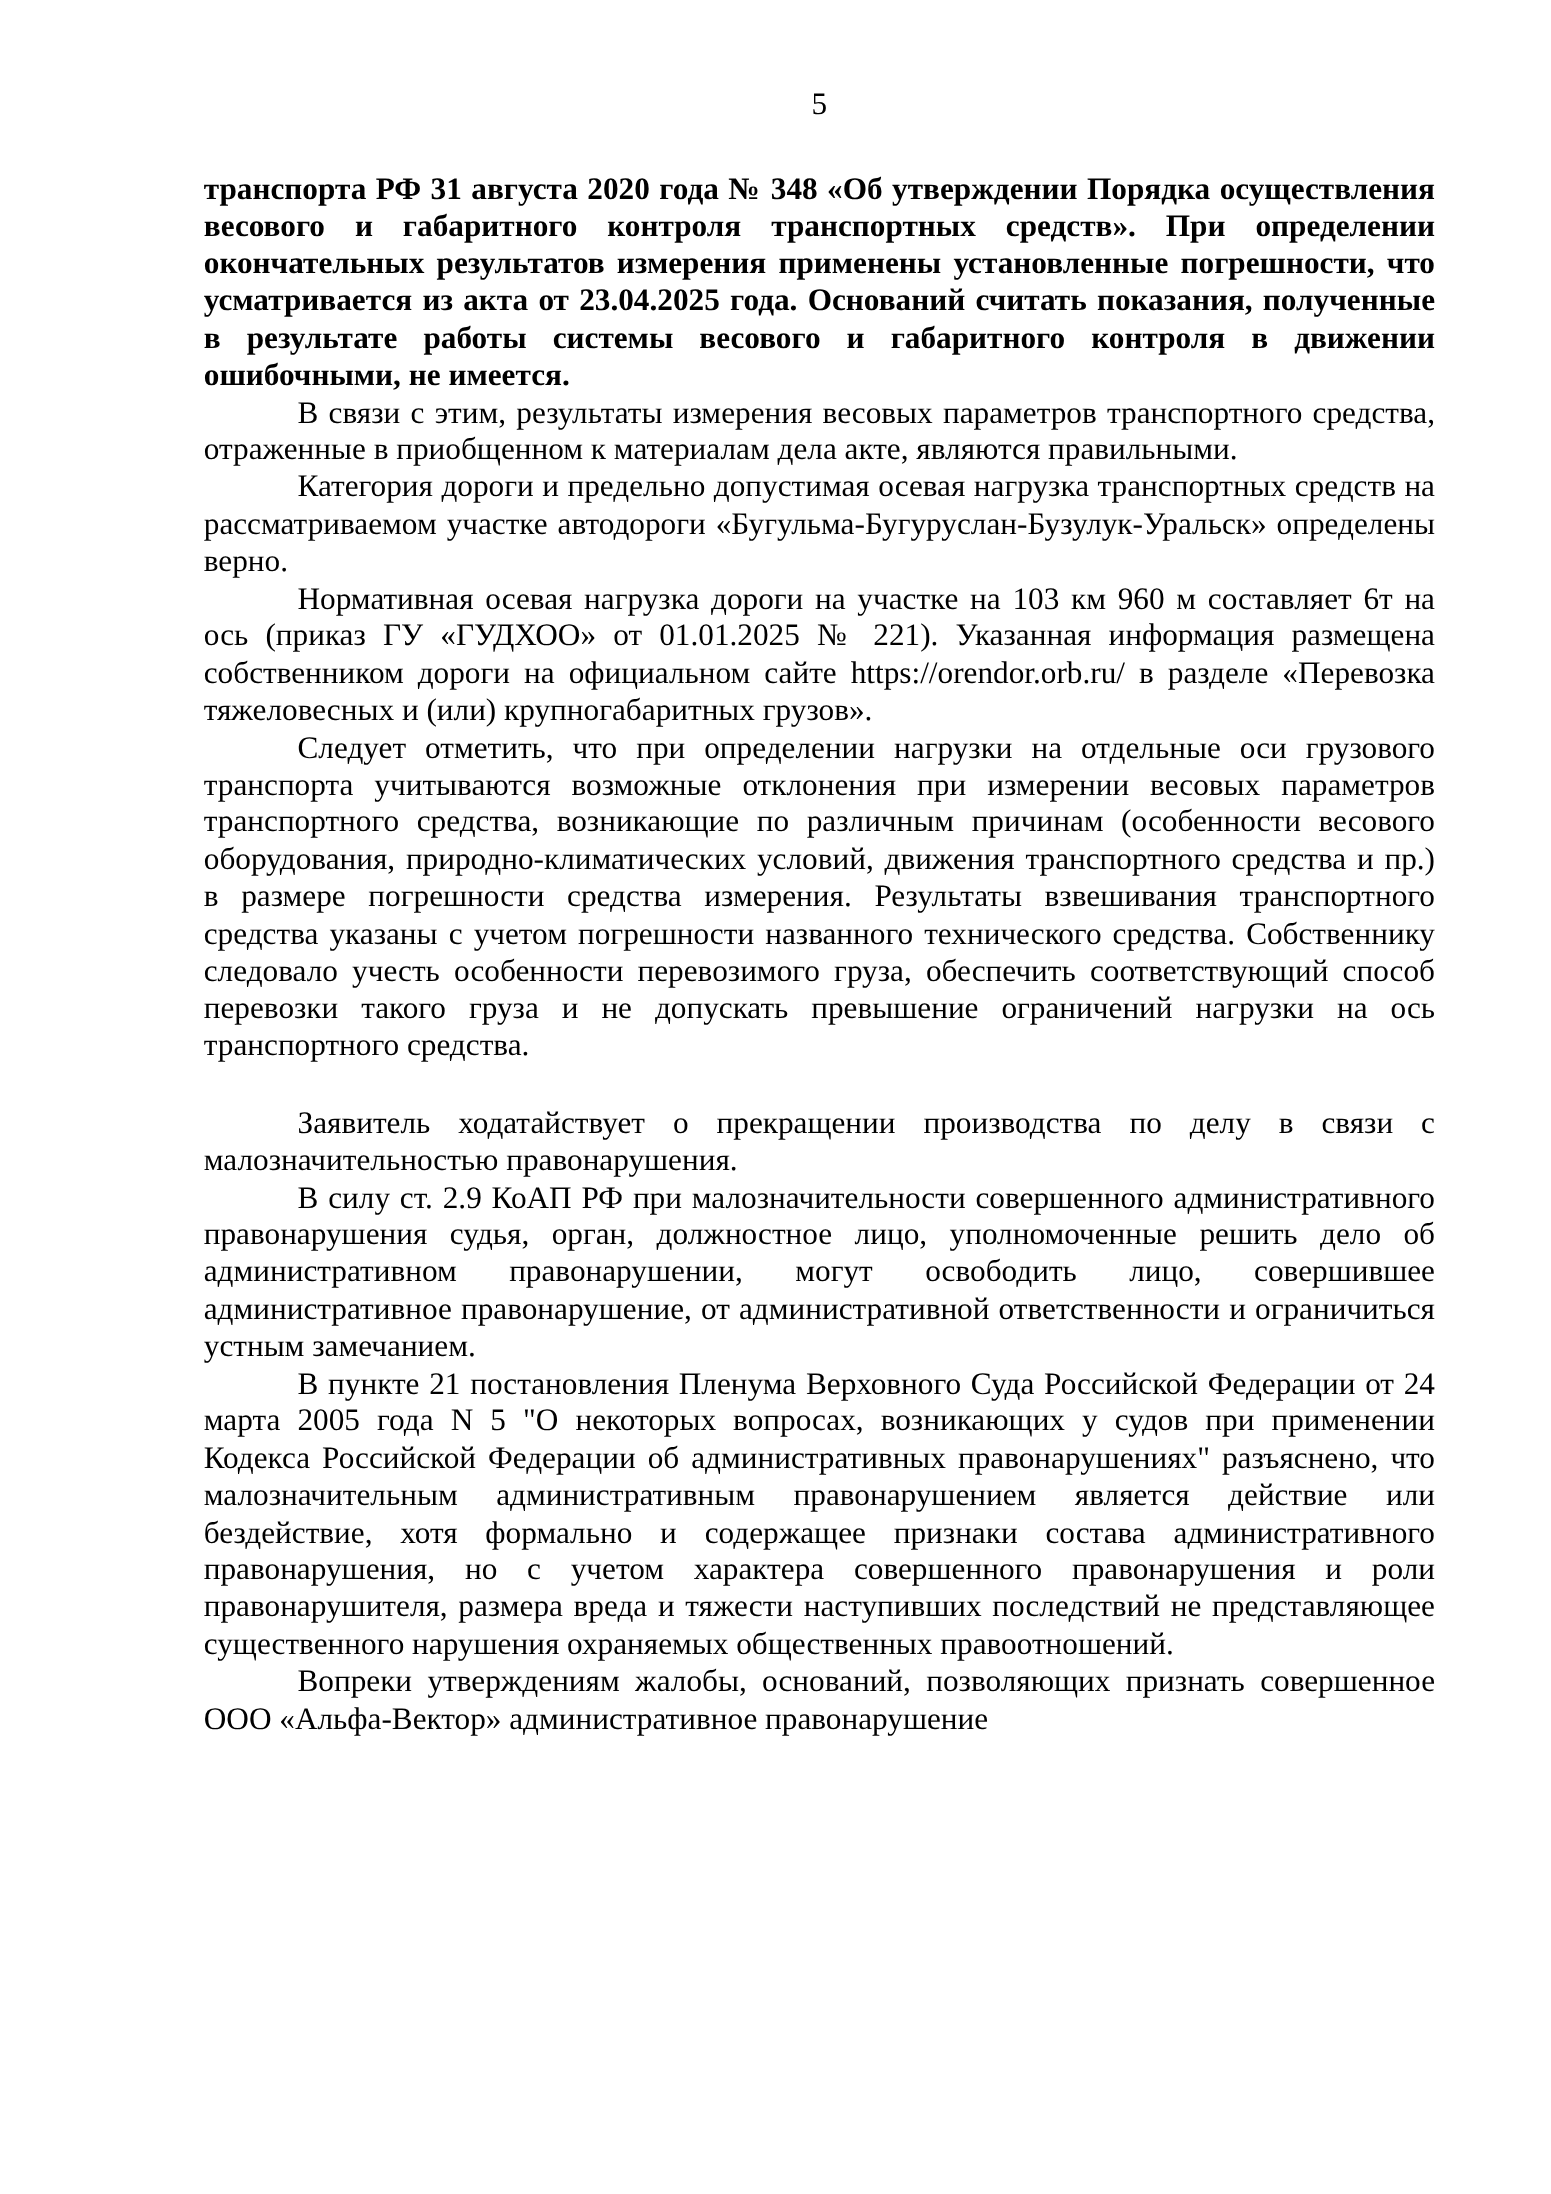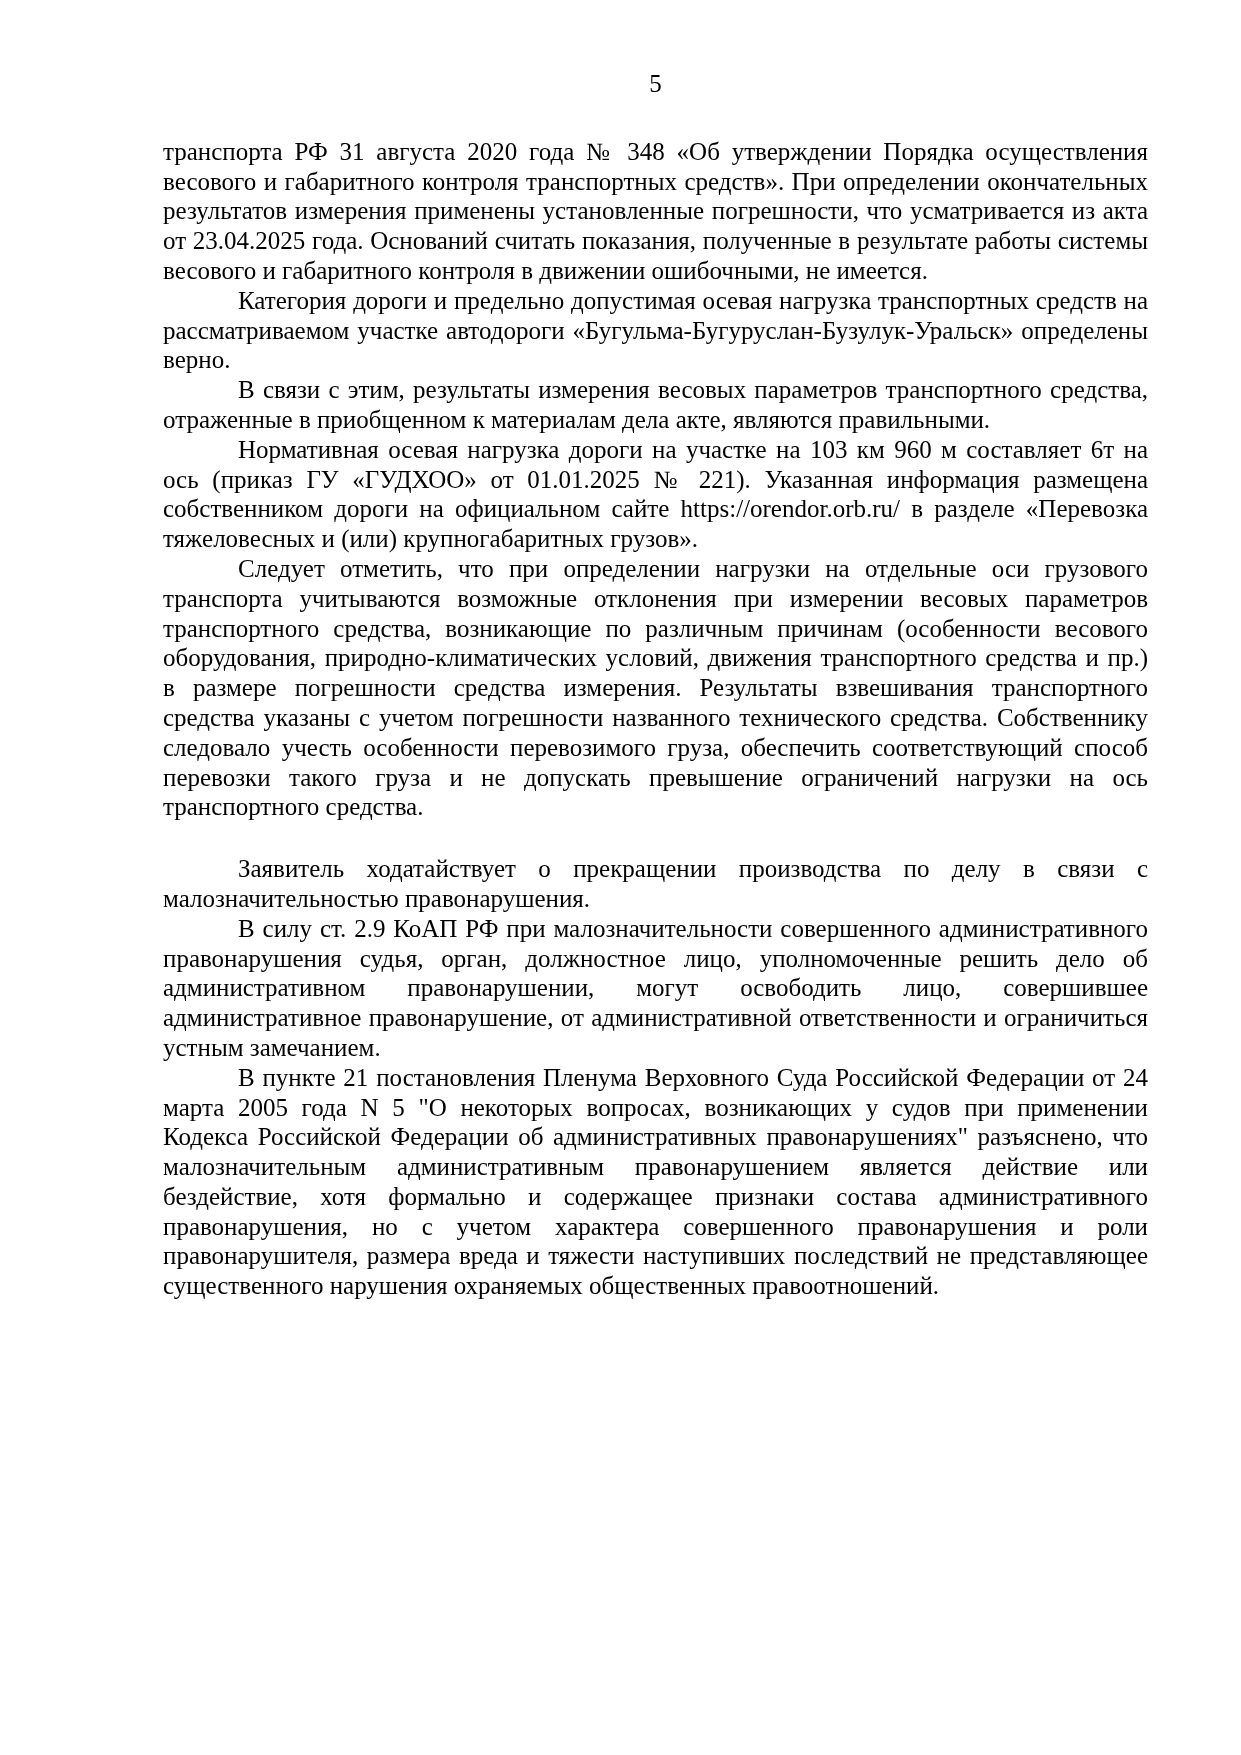"транспорта РФ 31 августа 2020" p.para.no-indent { font-weight: none -> bold }
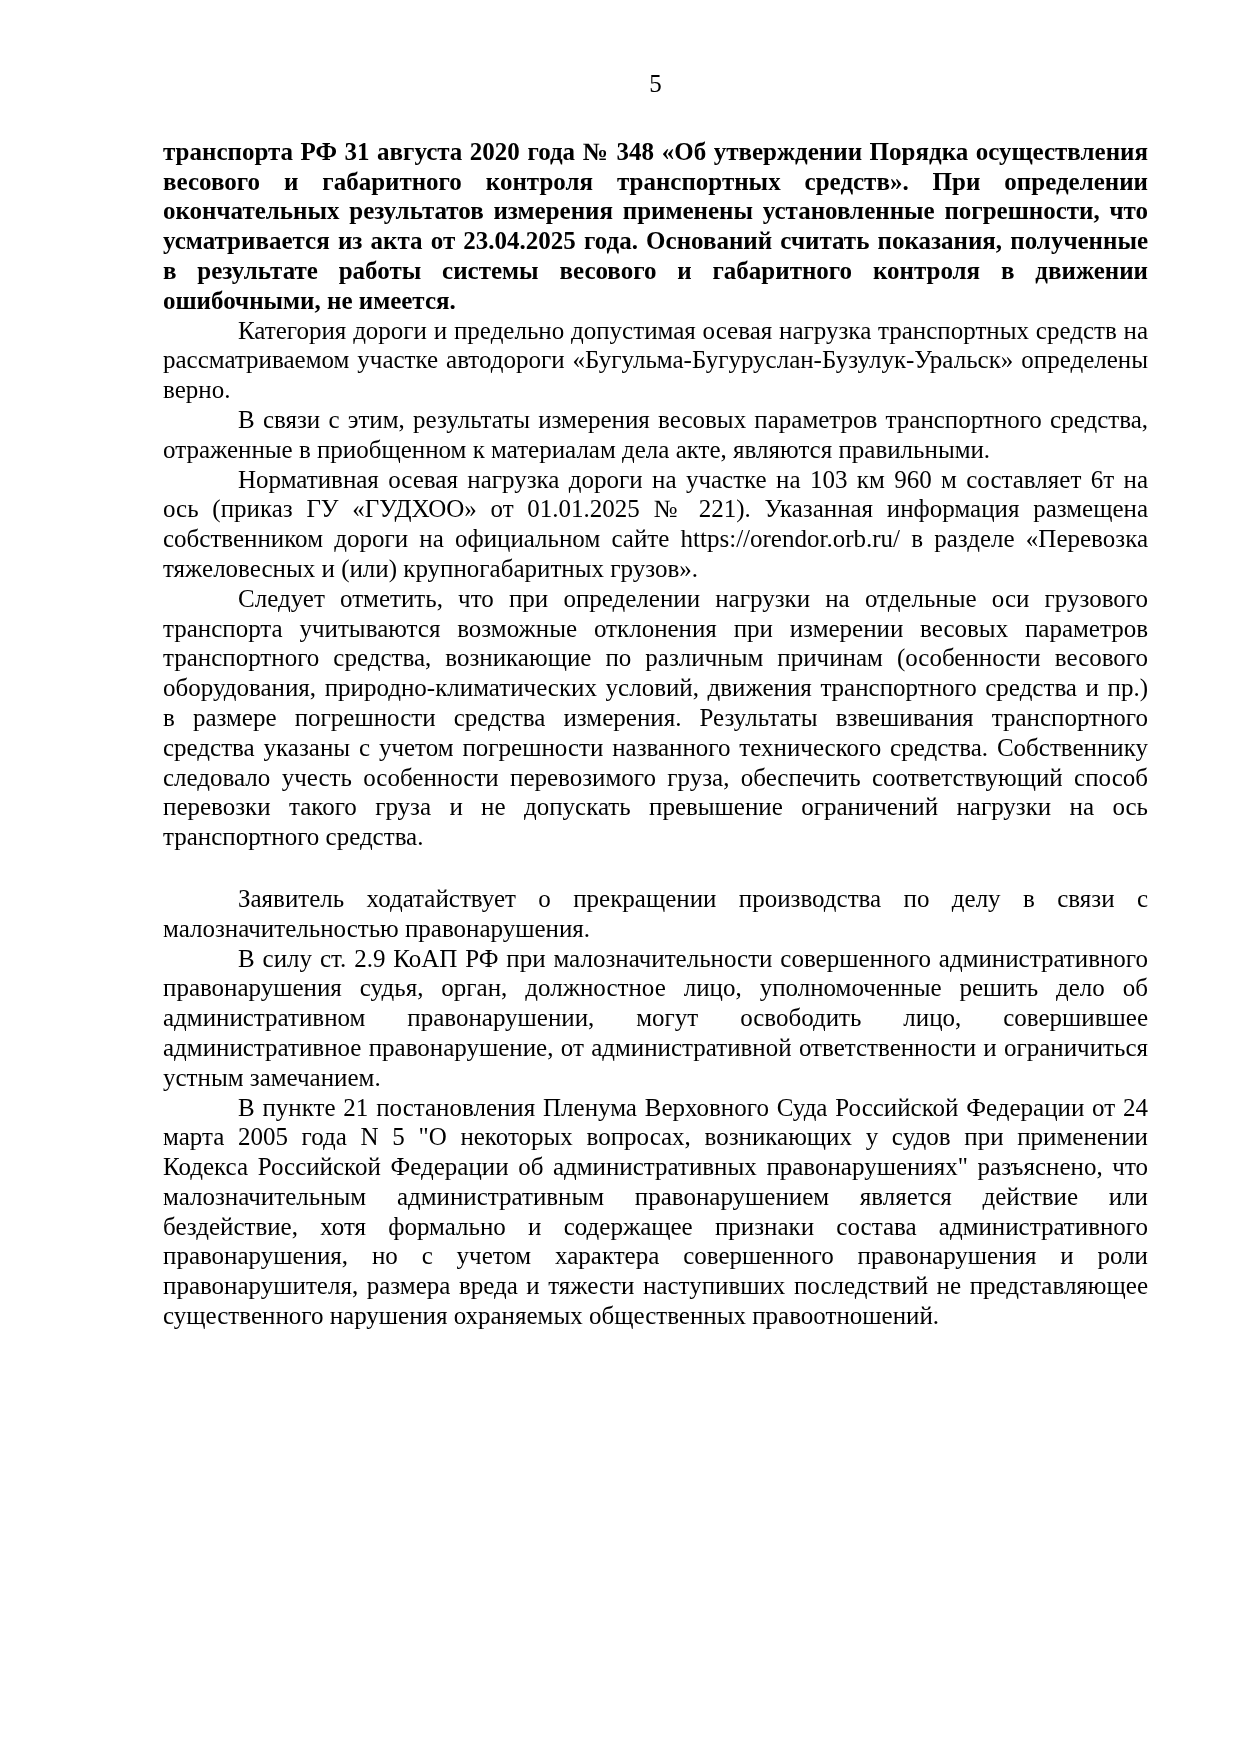"Категория дороги и предельно допустимая" p.para { order: before "В связи с этим, результаты" -> after "В связи с этим, результаты" }
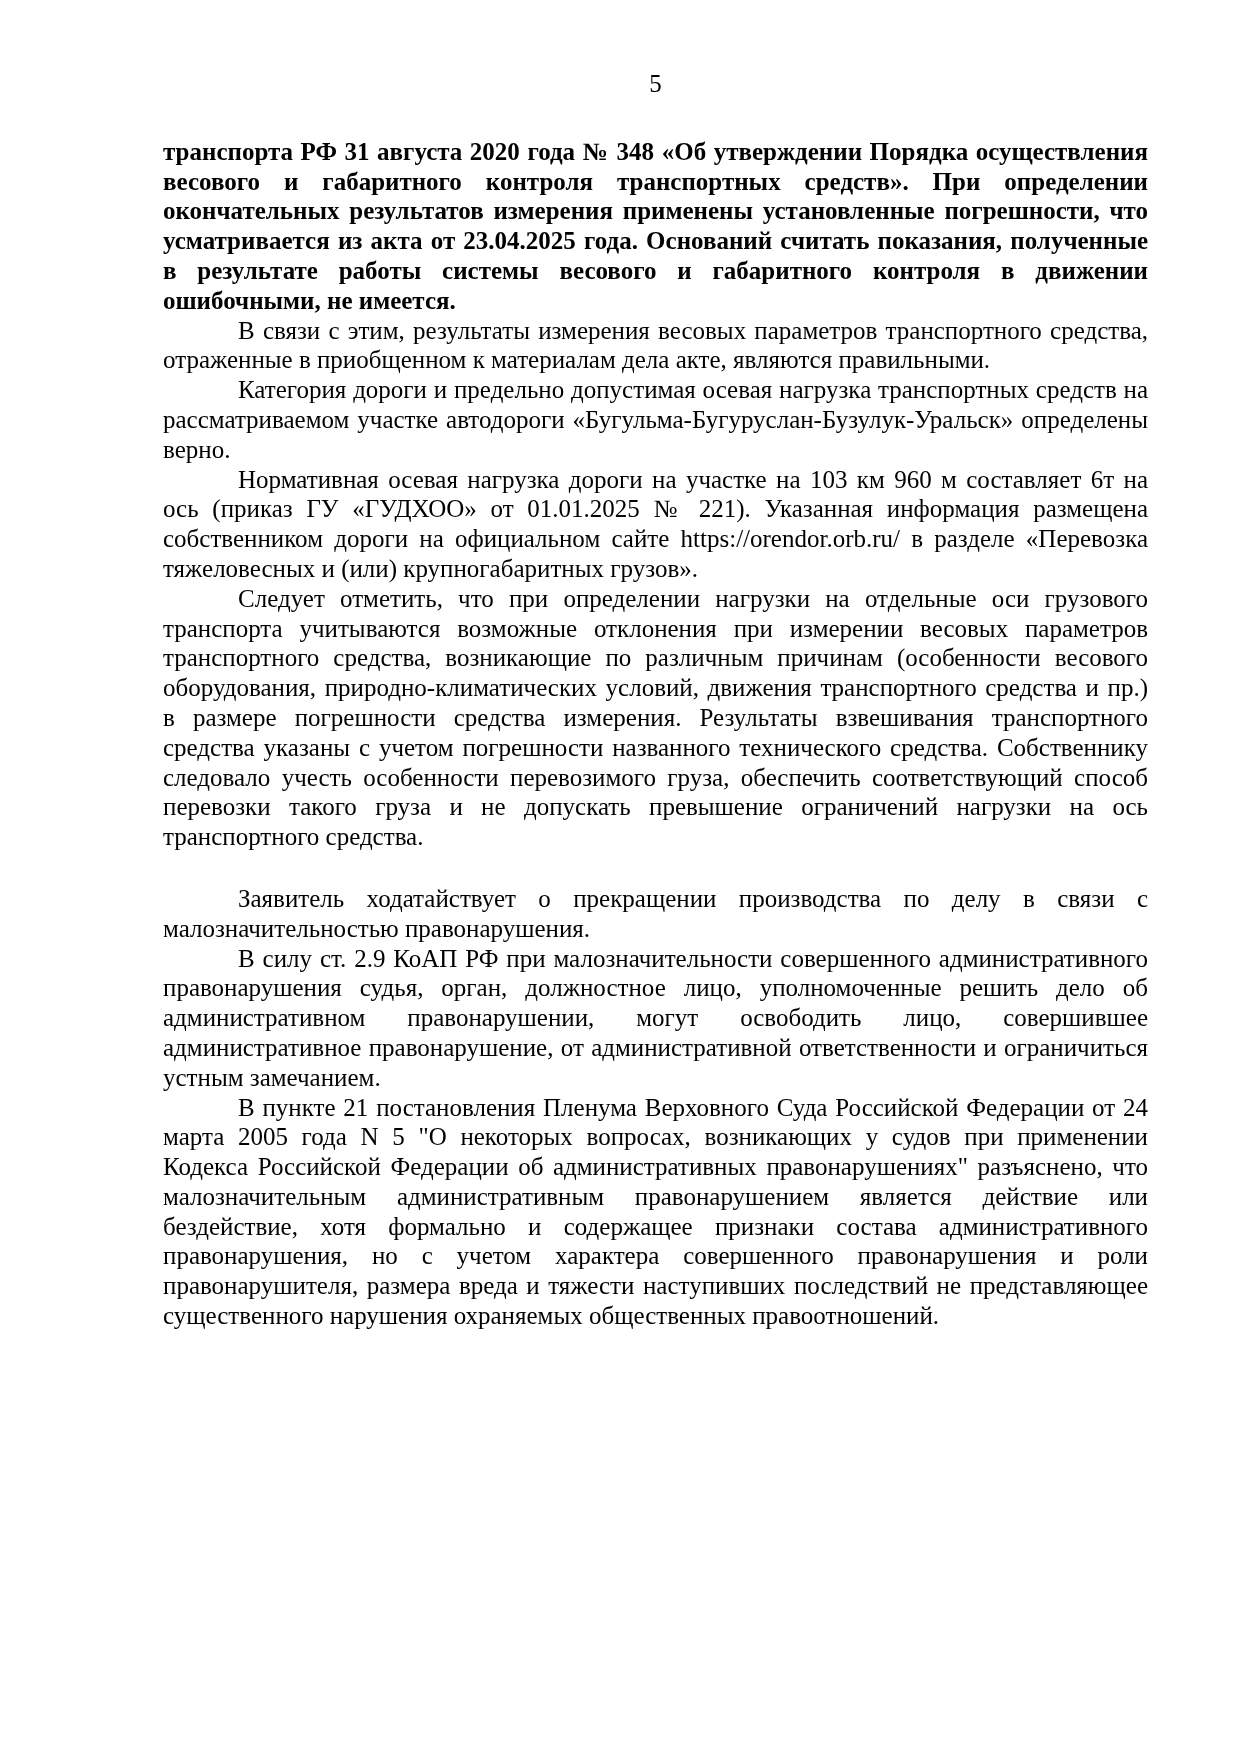"Вопреки утверждениям жалобы, оснований," p.para { html: none -> <p>Вопреки утверждениям жалобы, оснований, позволяющих признать совершенное ООО «Альфа-Вектор» административное правонарушение</p> }
